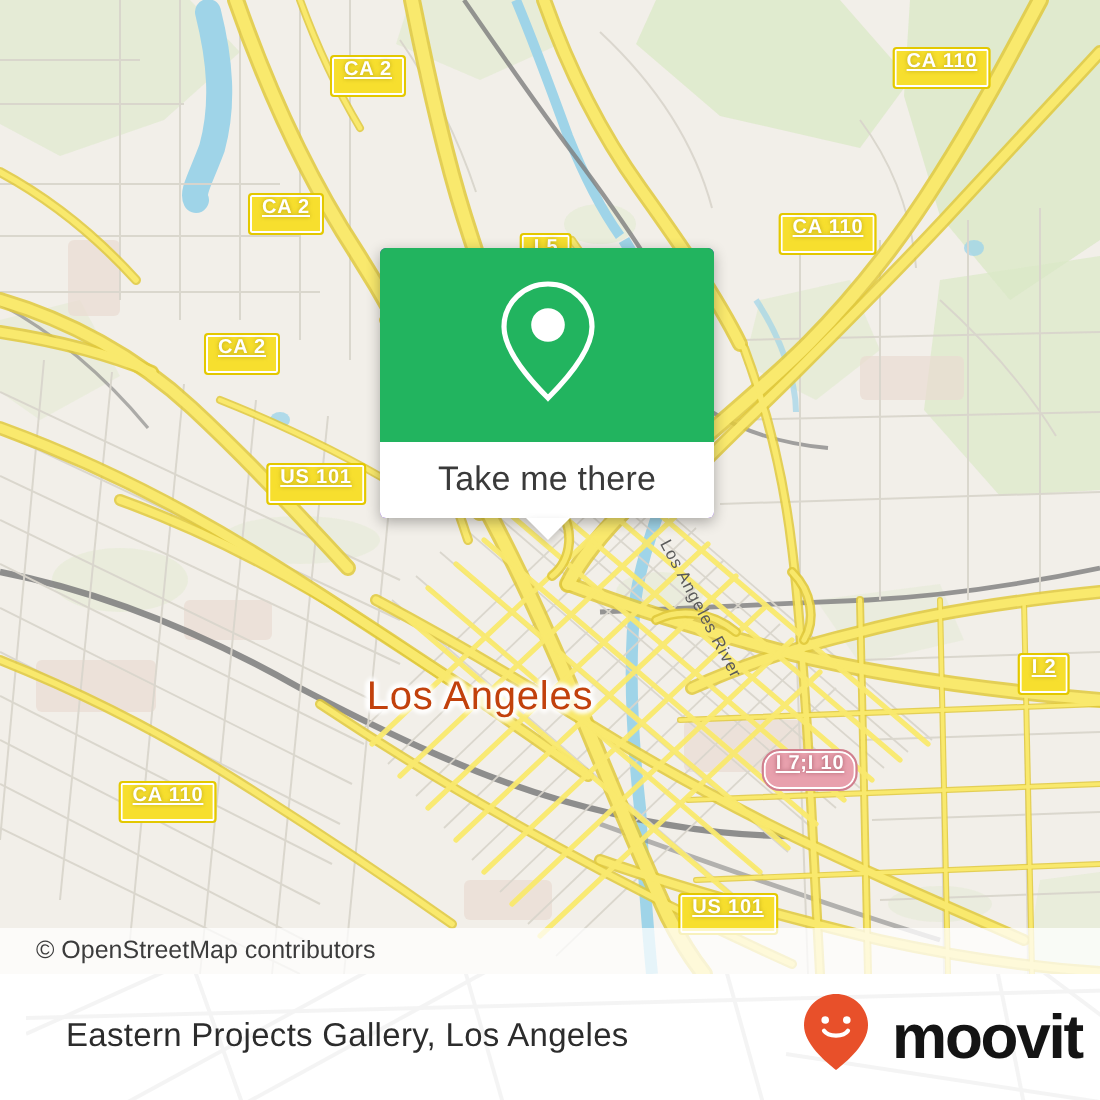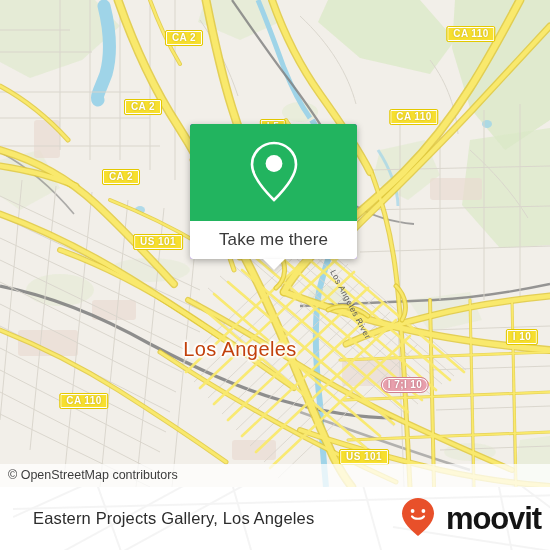"CA 2" .shield { padding: 2px 6px 2px 6px -> 2px 6px 7px 6px; text-decoration: none -> underline }
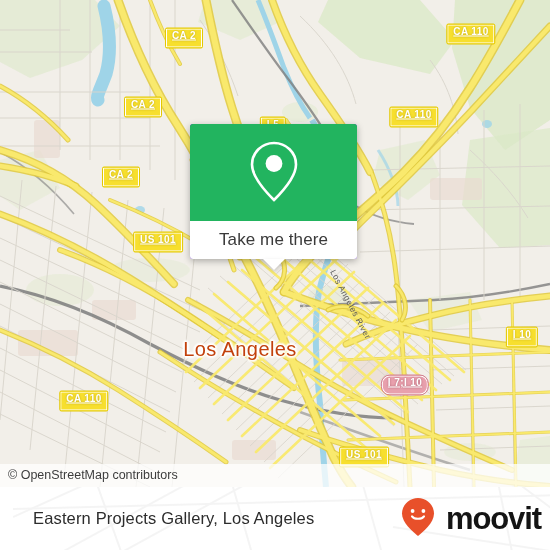"I 10" div.shield { text: 10 -> 2 }
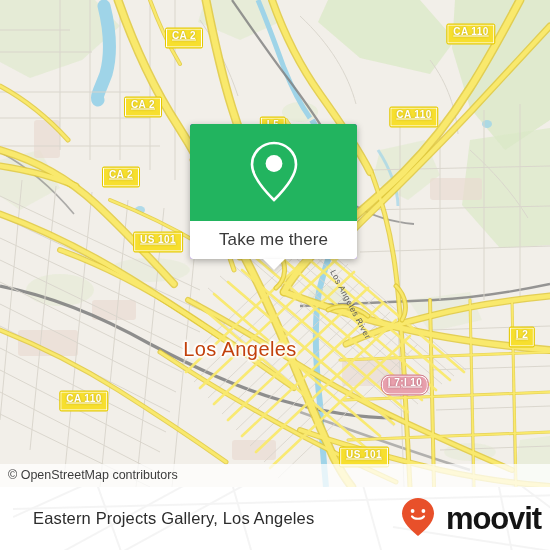"© OpenStreetMap contributors" .attribution { padding: 4px 0 5px 8px -> 4px 0 5px 18px }
